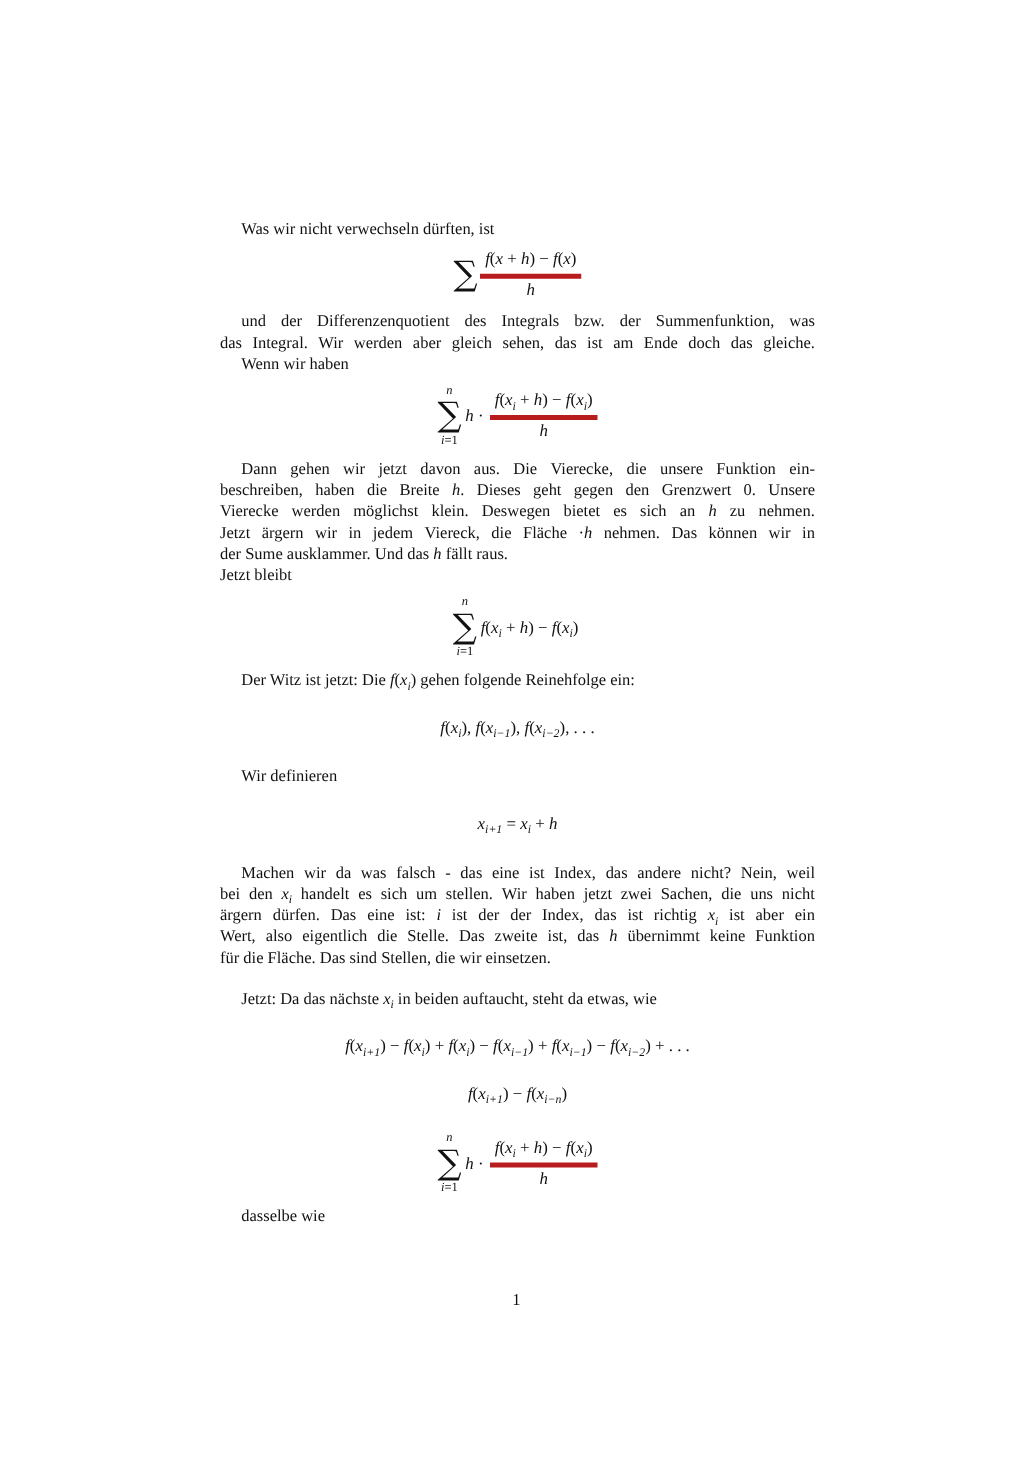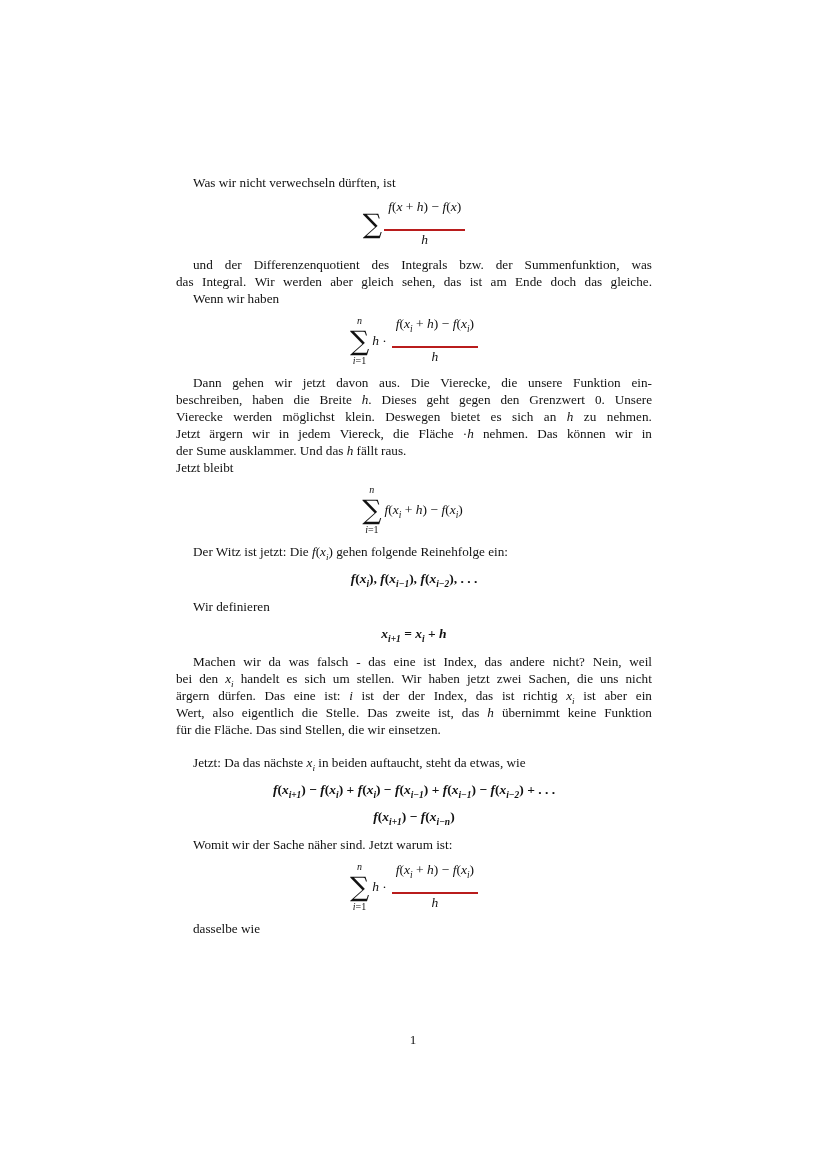"f(x + h) − f(x)" .frac .num { border-bottom: 2px solid #b91c1c -> 4px solid #b91c1c; padding: 0 4px 14px 4px -> 0 4px 4px 4px }
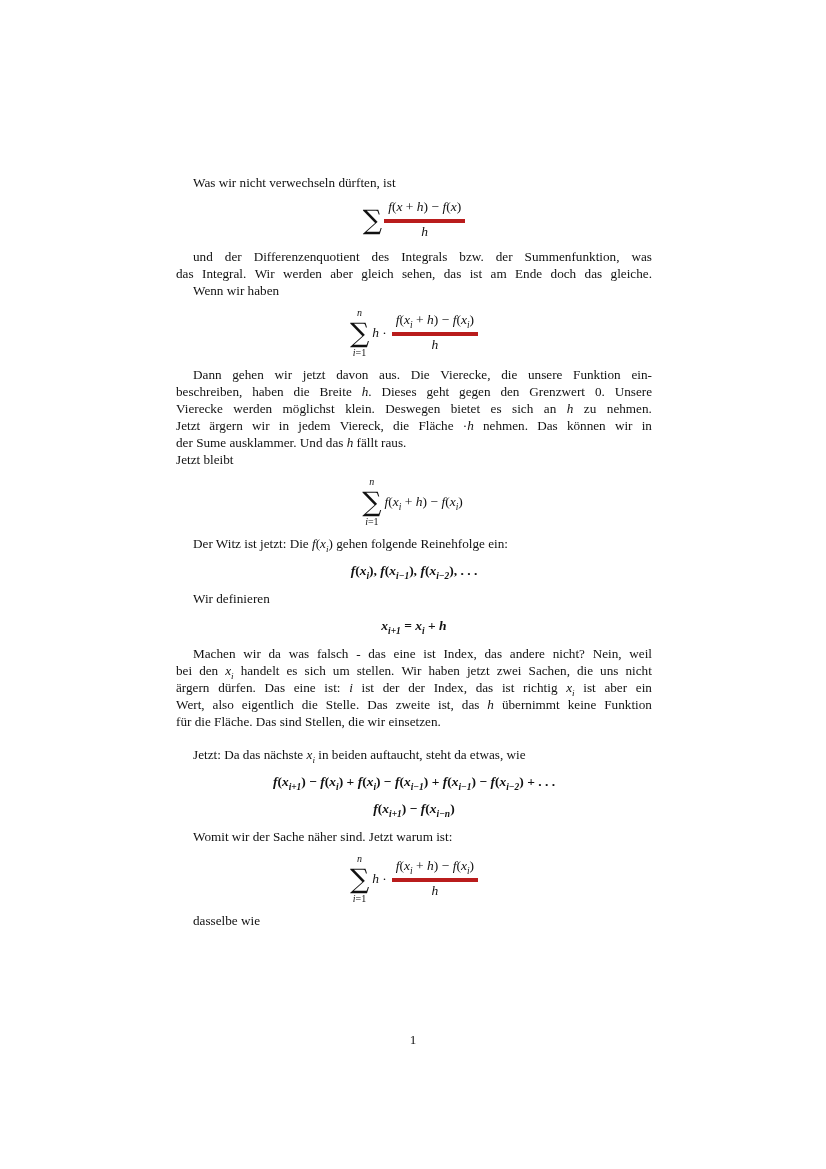"f(xi), f(xi−1), f(xi−2), . ." .f-expr { font-weight: bold -> none; margin: 11px 0 -> 22px 0 }
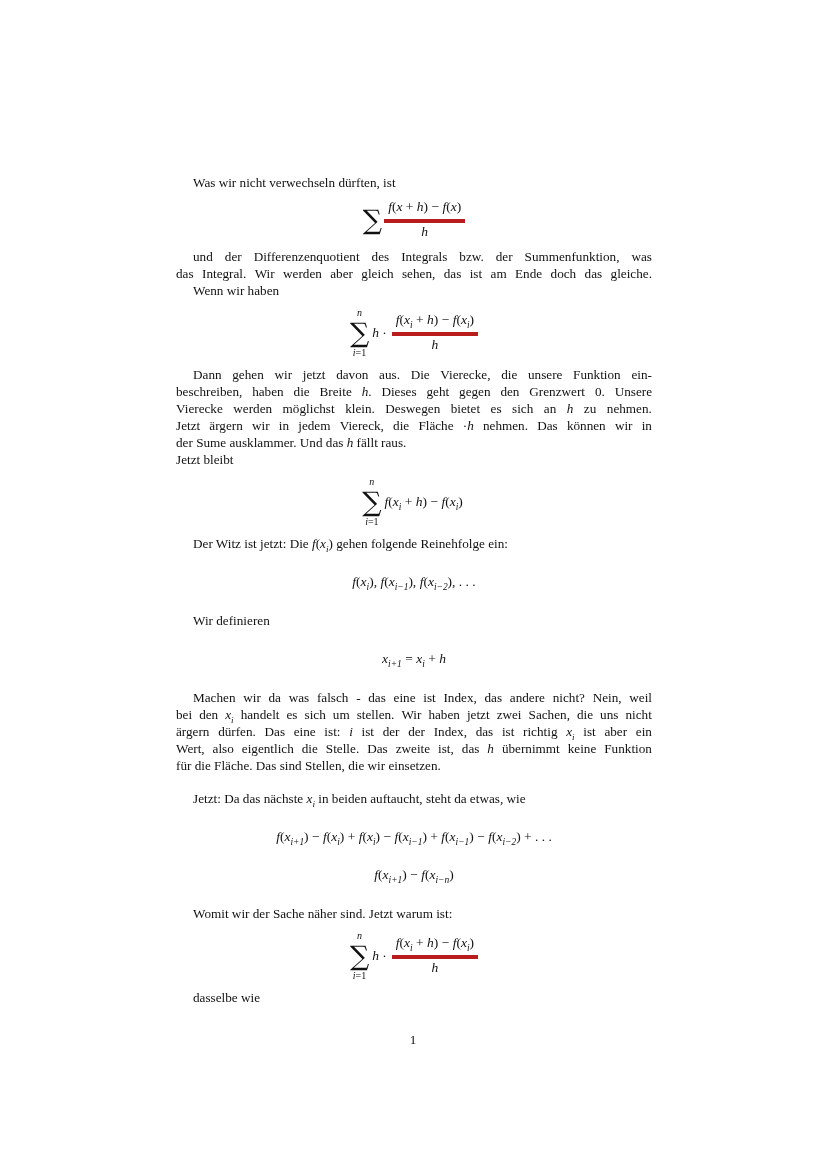"Womit wir der Sache näher" div.para { html: <div> <div>Womit wir der Sache näher sind. Jetzt warum ist:</div> </div> -> none }
